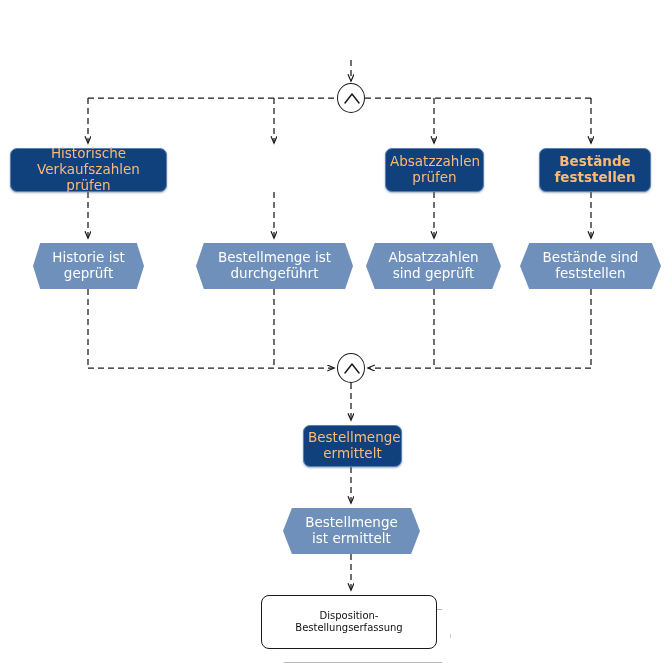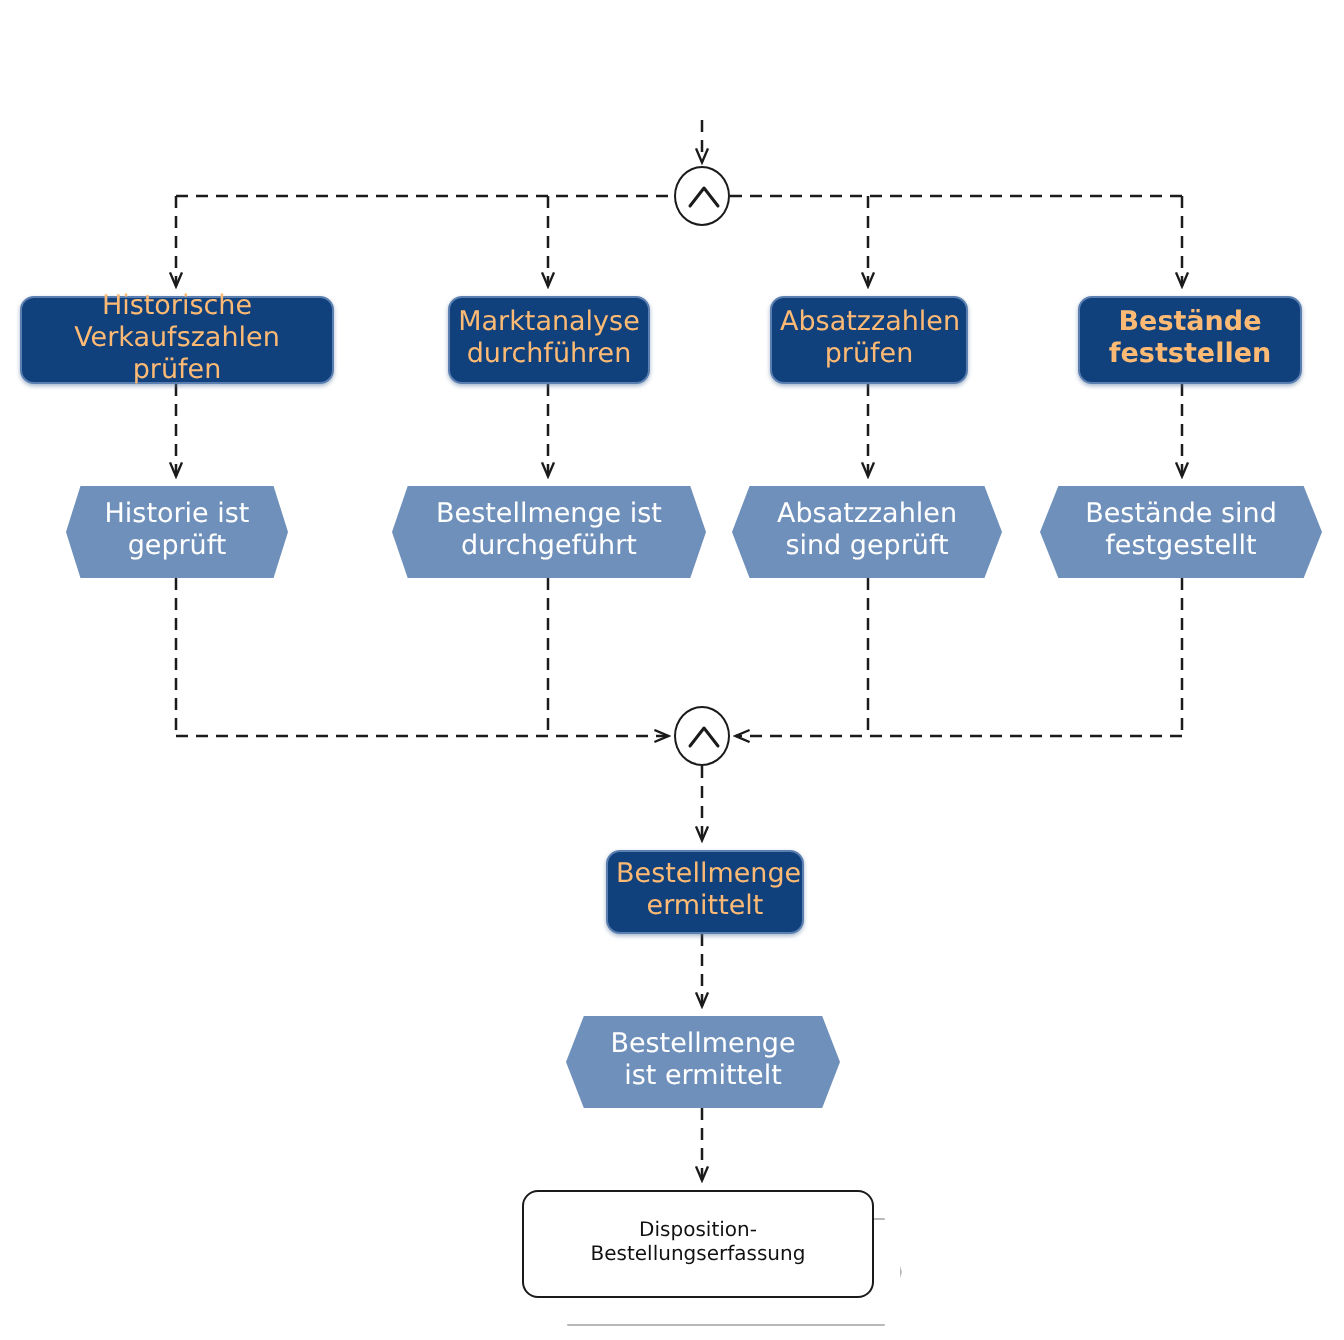"Marktanalyse" div.node { html: <div> <span>Marktanalyse durchführen</span> </div> -> none }
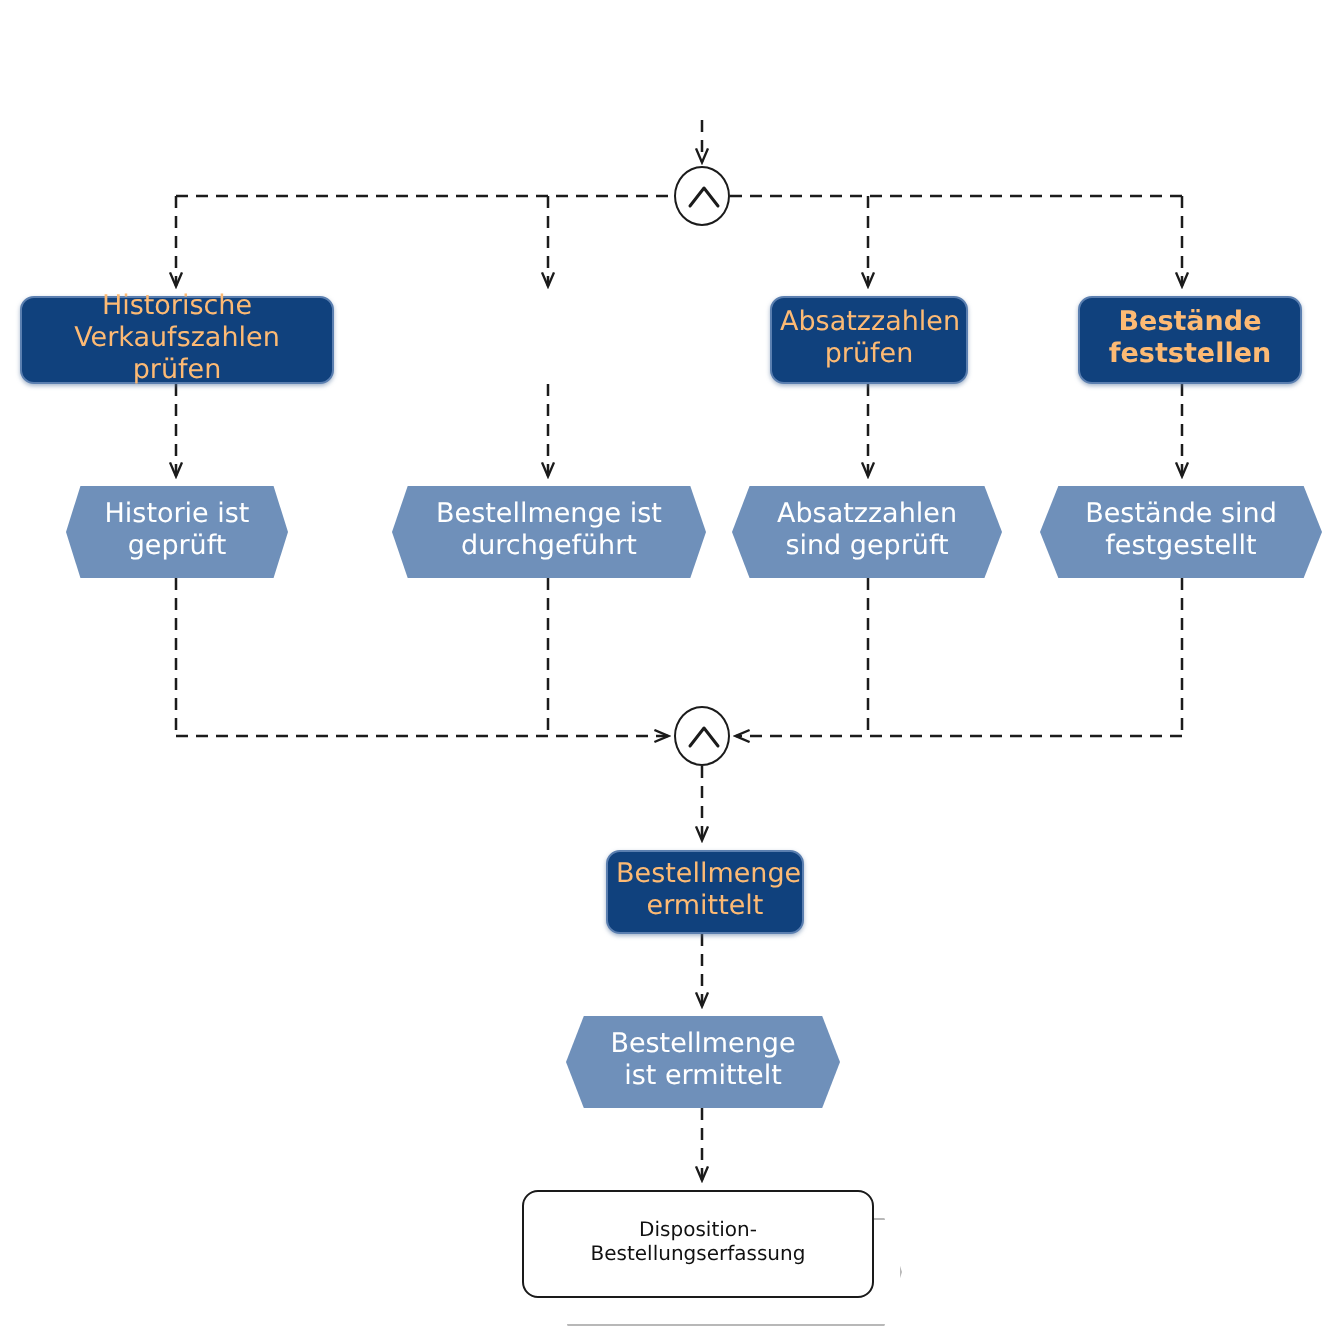"Bestände sind" span.lbl { text: festgestellt -> feststellen }
